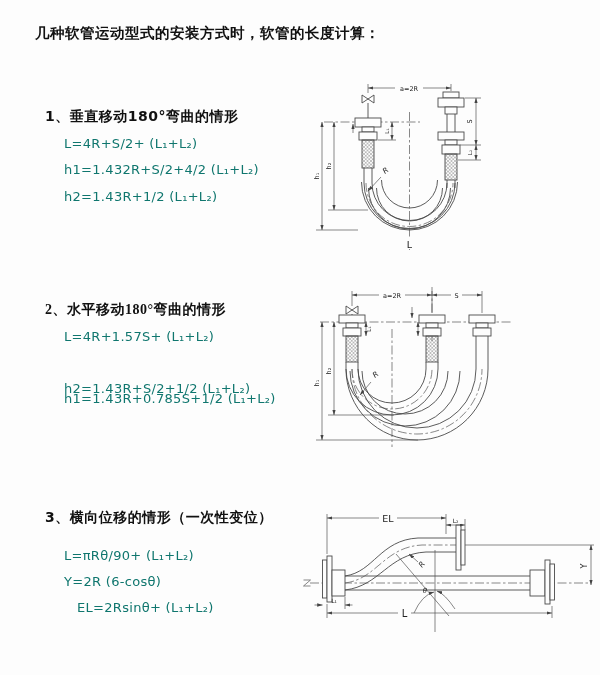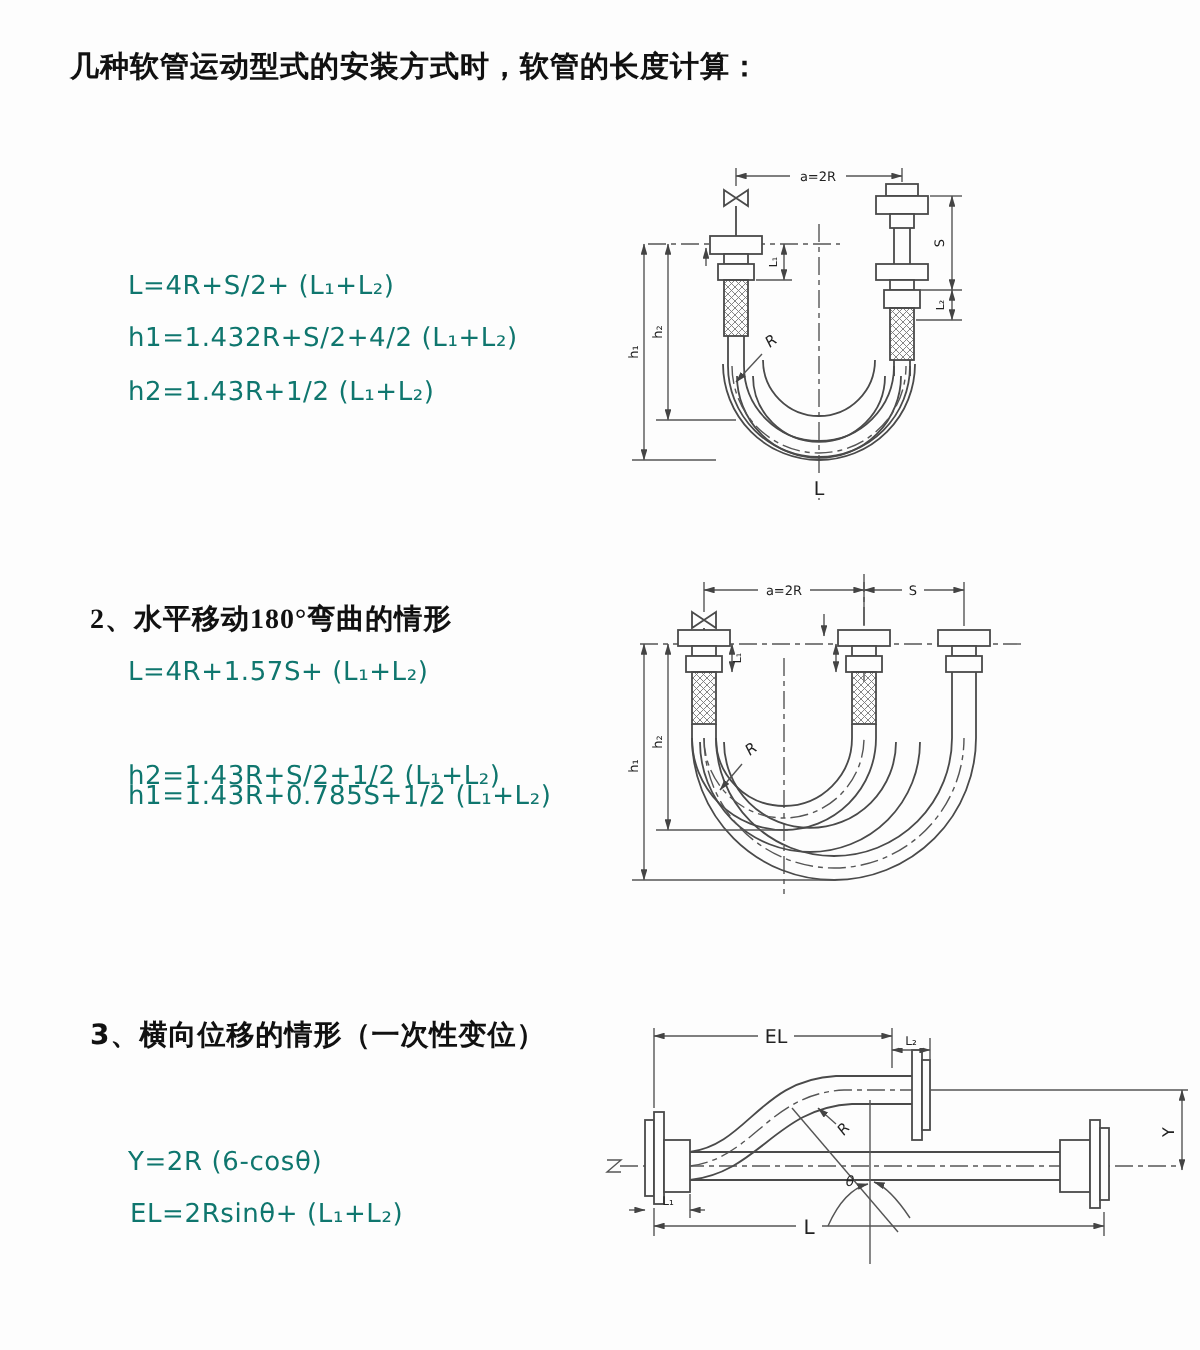"1、垂直移动180°弯曲的情形" div.heading { html: none -> <div>1、垂直移动180°弯曲的情形</div> }
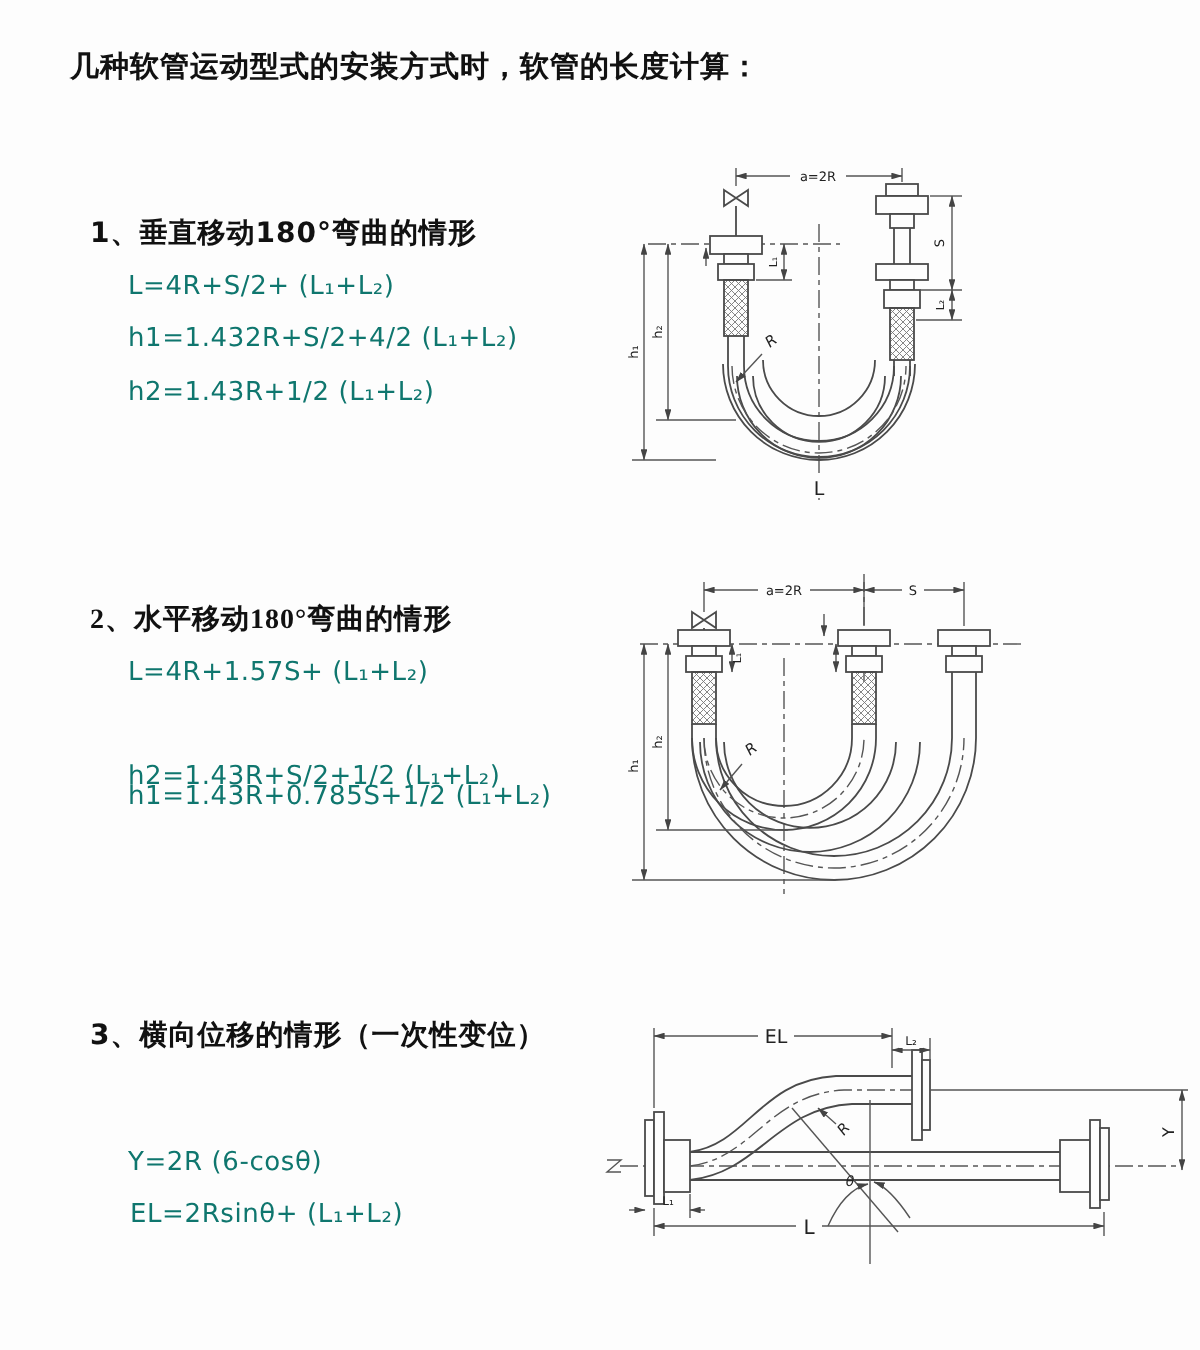"L=πRθ/90+ (L₁+L₂)" div.formula { html: none -> <div>L=πRθ/90+ (L₁+L₂)</div> }
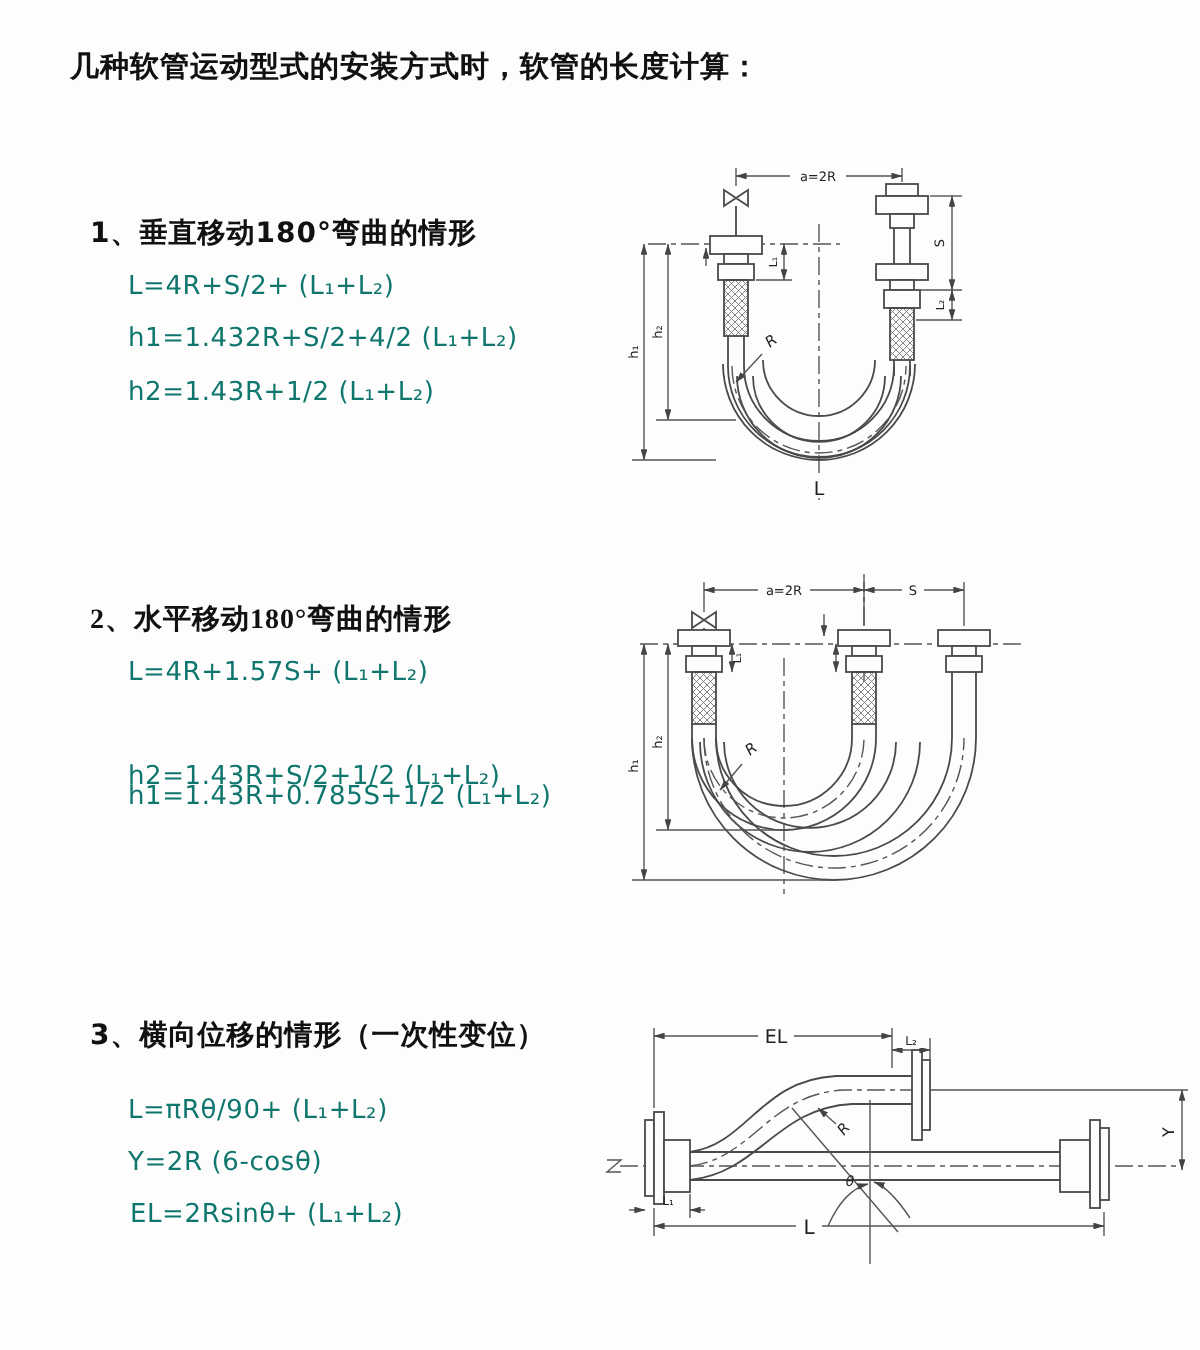"EL=2Rsinθ+ (L₁+L₂)" div.formula { left: 65px -> 77px }
